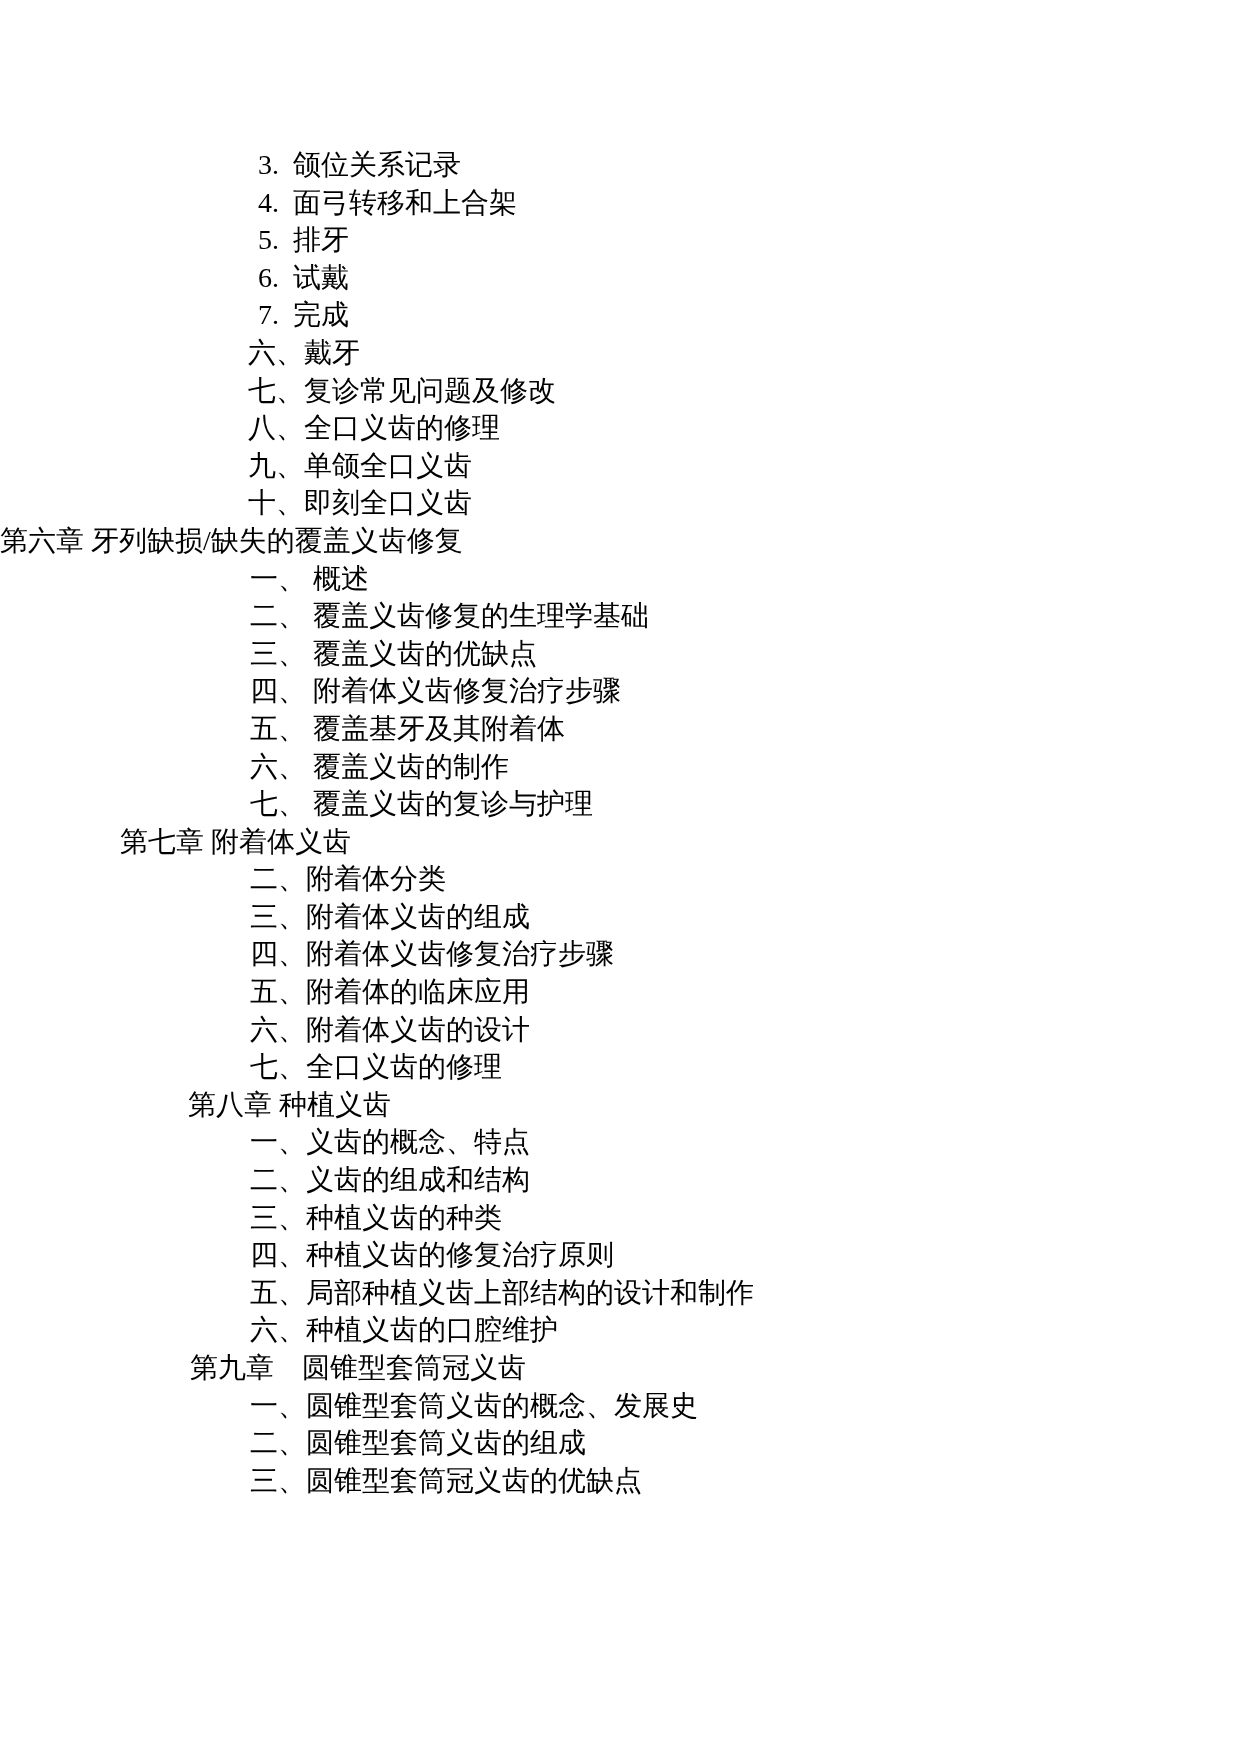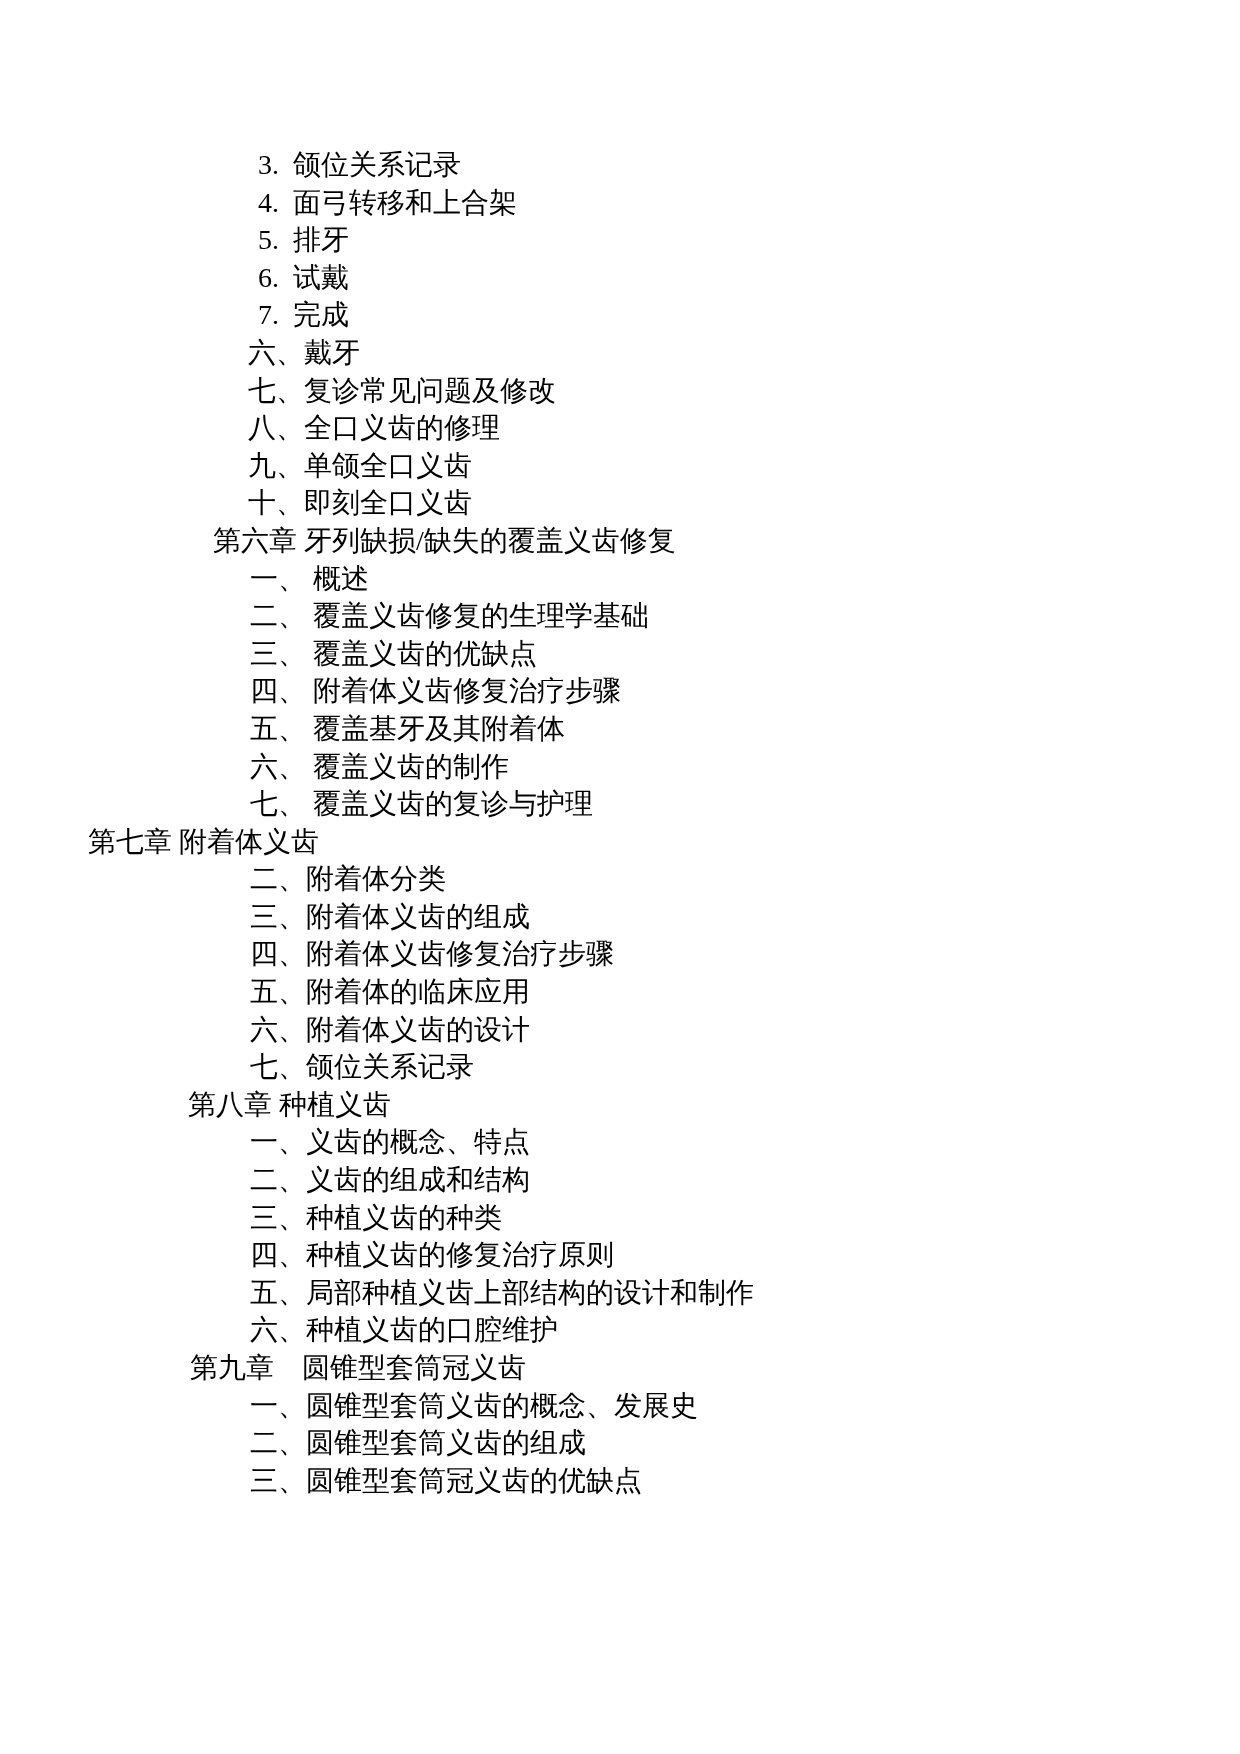"第六章 牙列缺损/缺失的覆盖义齿修复" .lv-ch6 { margin-left: 213px -> none }
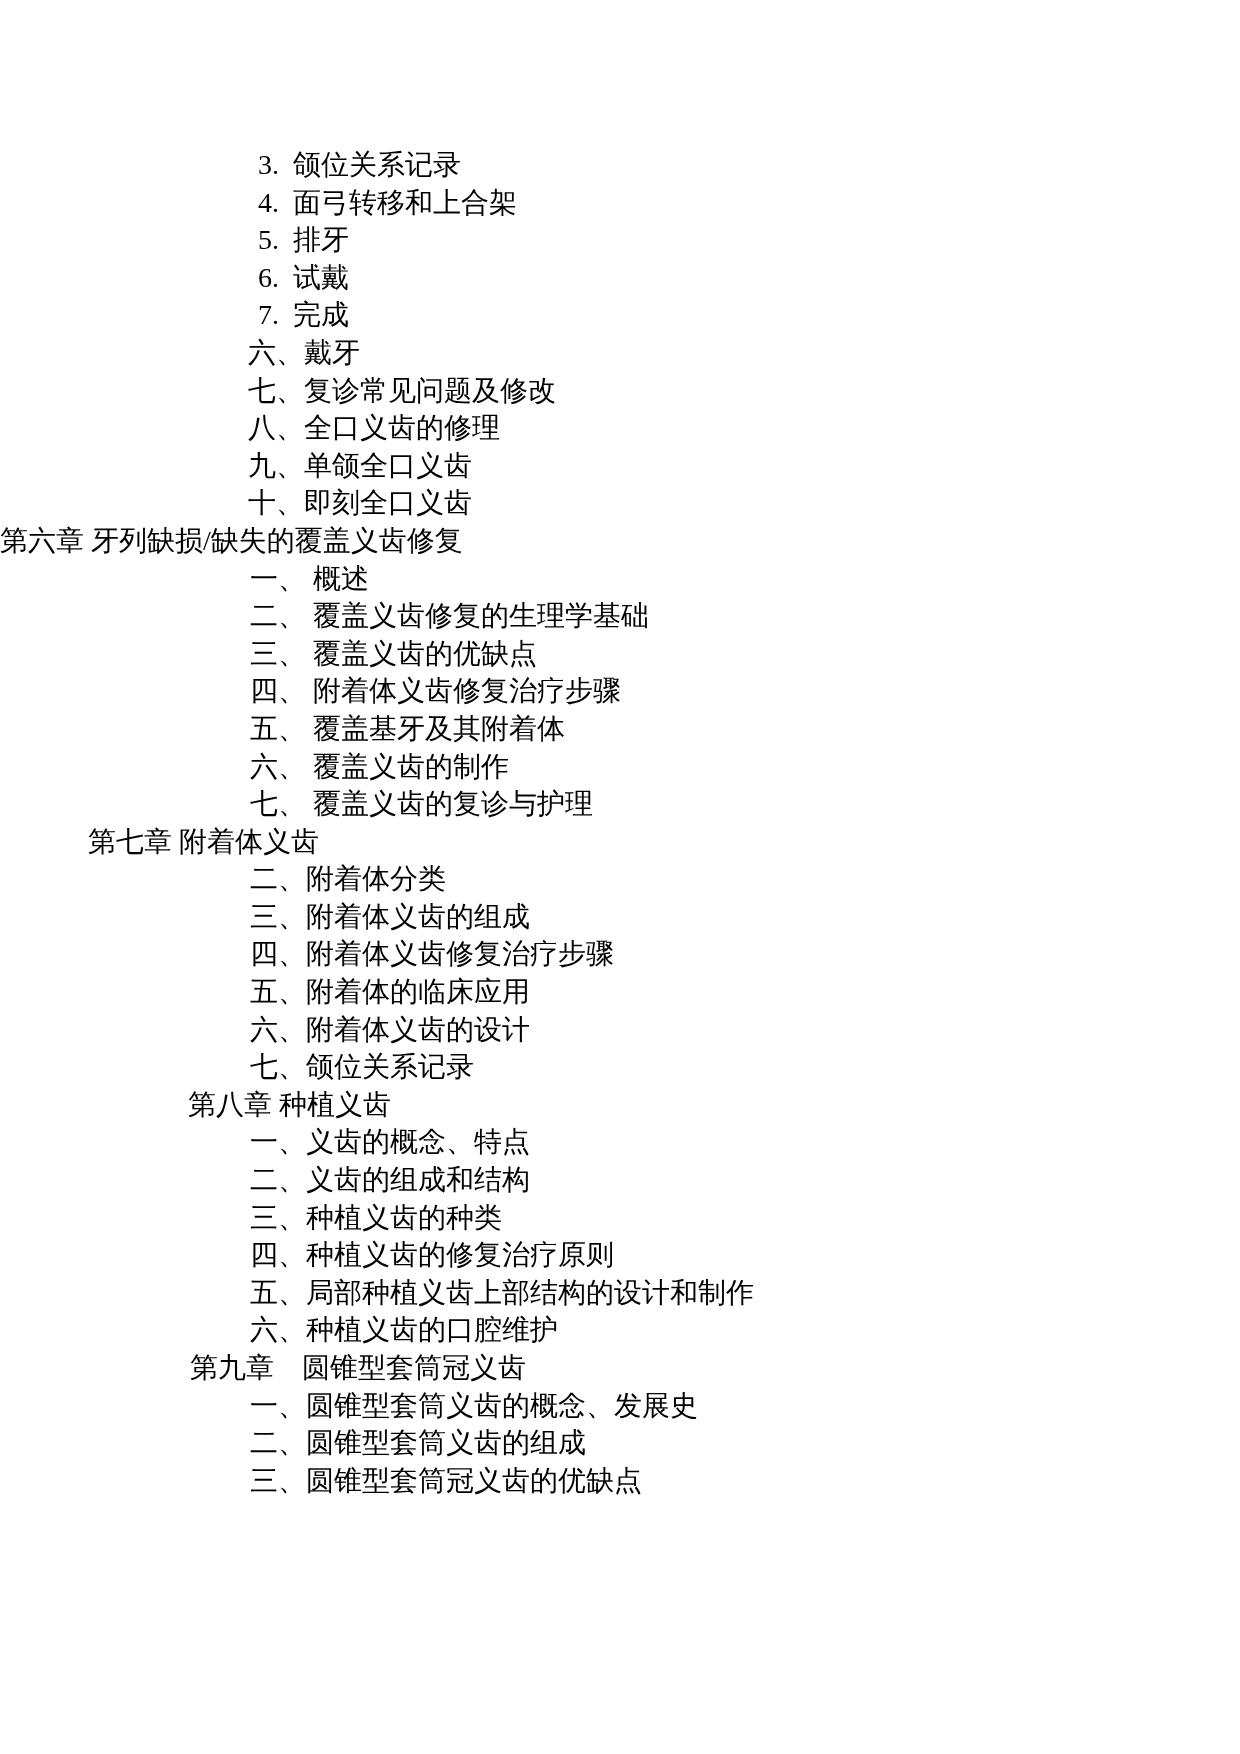"第七章 附着体义齿" .lv-ch7 { margin-left: 88px -> 120px }
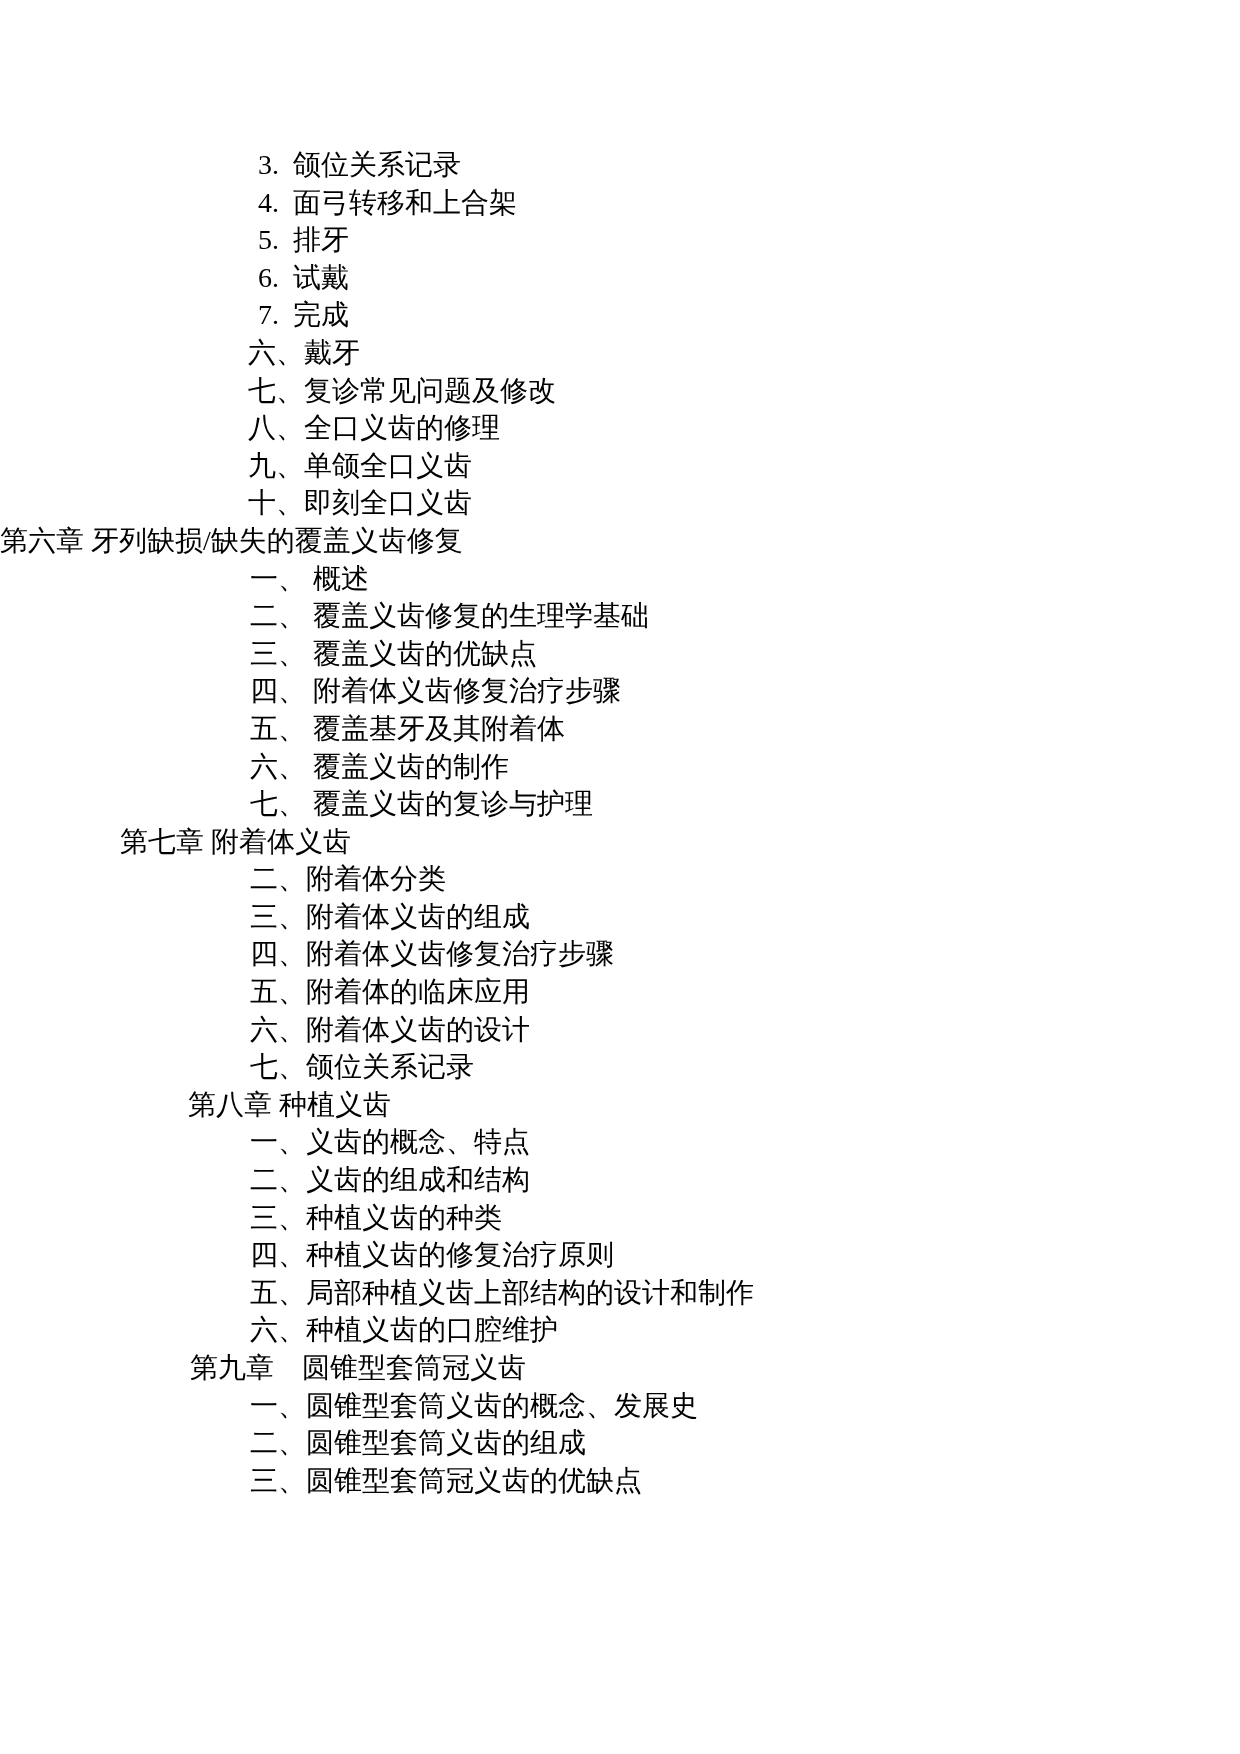"七、颌位关系记录" div.toc-line { text: 颌位关系记录 -> 全口义齿的修理 }
